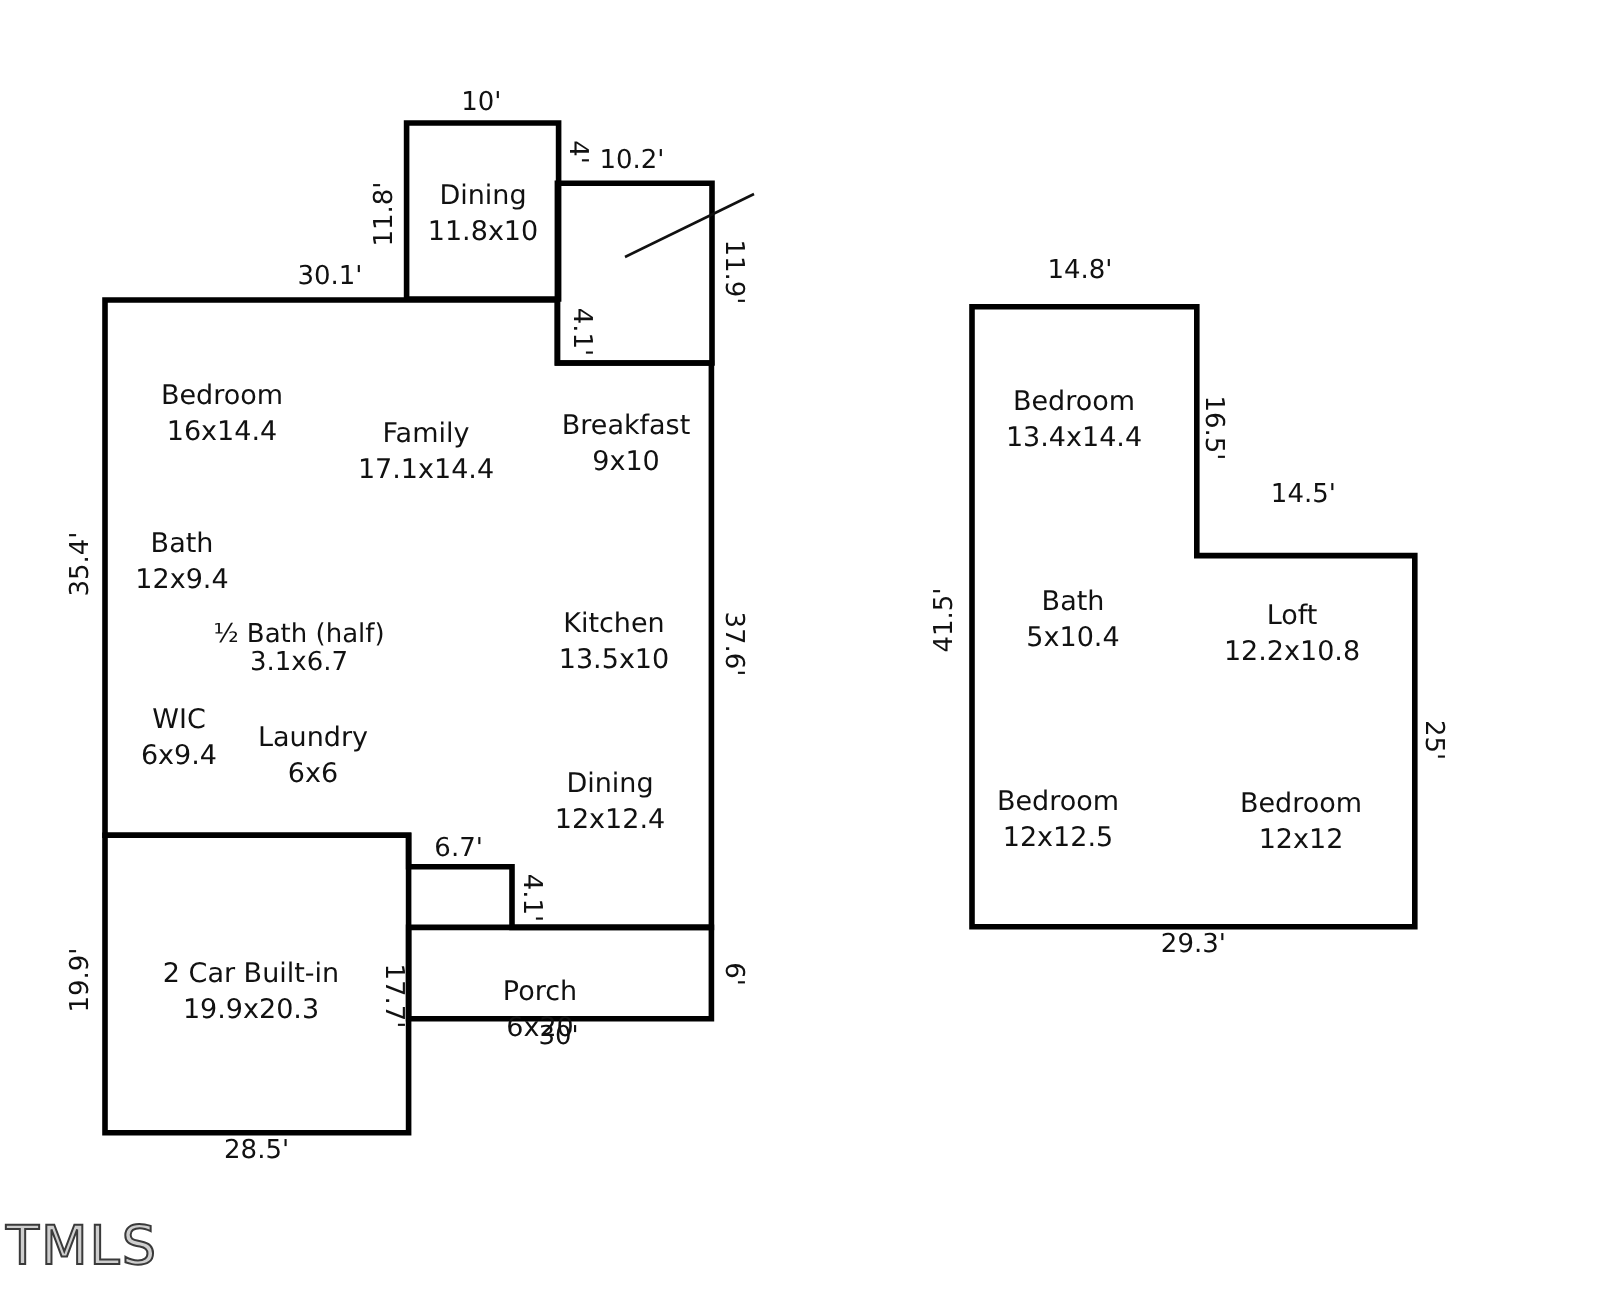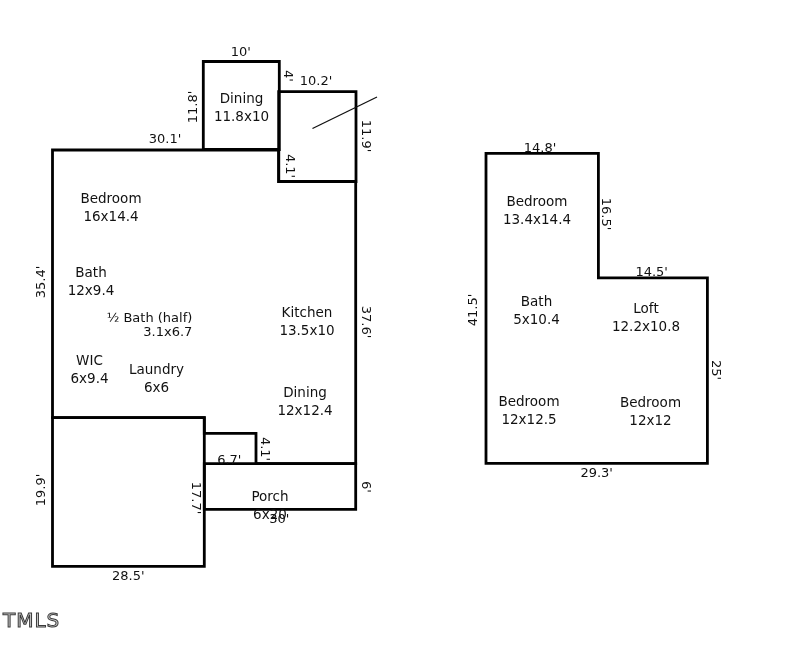"14.8'" div.dim { top: 148px -> 136px }
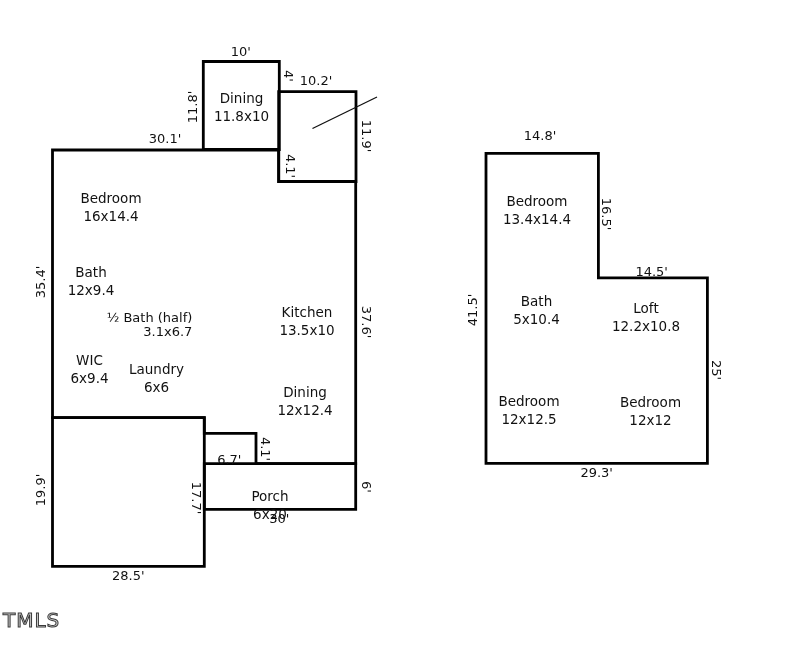"Family" div.room { html: none -> <div> <div>Family</div> <div>17.1x14.4</div> </div> }
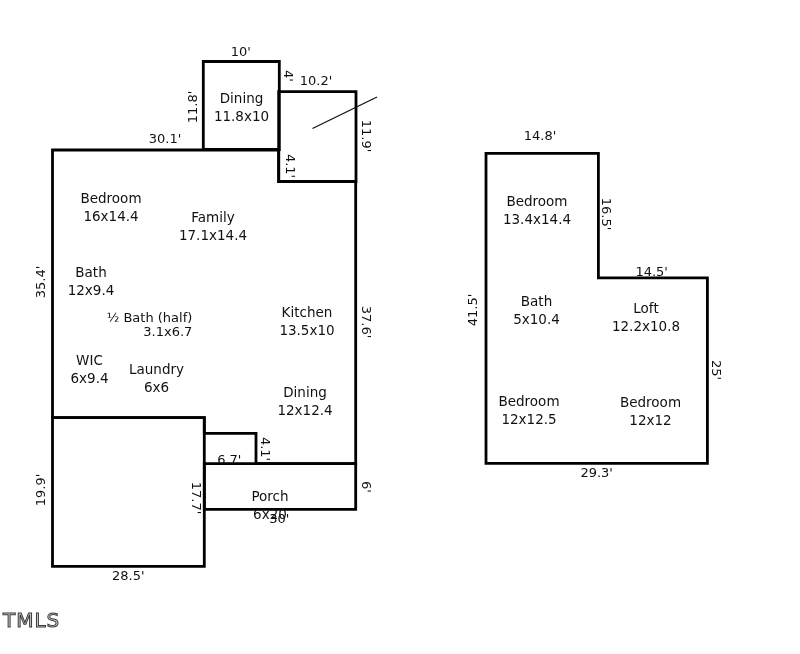"Breakfast" div.room { html: none -> <div> <div>Breakfast</div> <div>9x10</div> </div> }
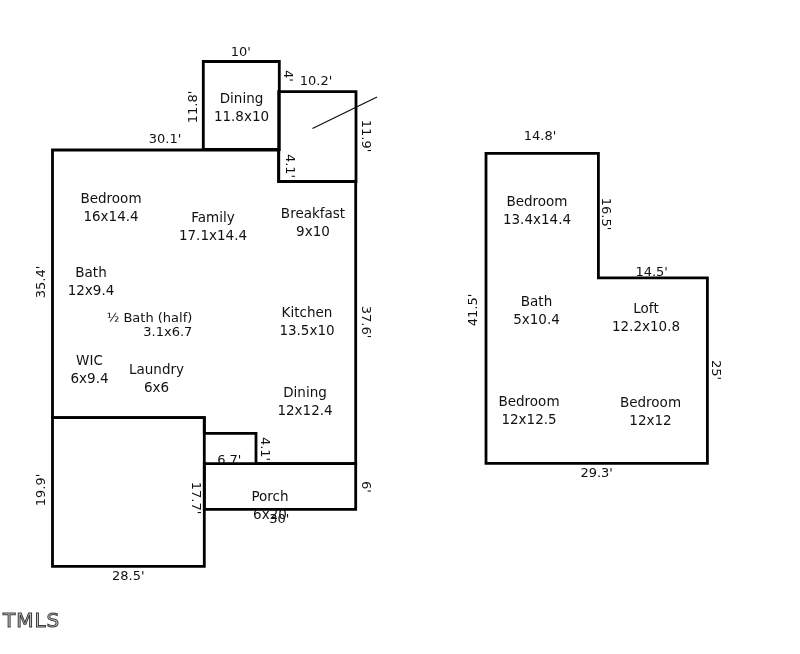"14.5'" div.dim { top: 272px -> 248px }
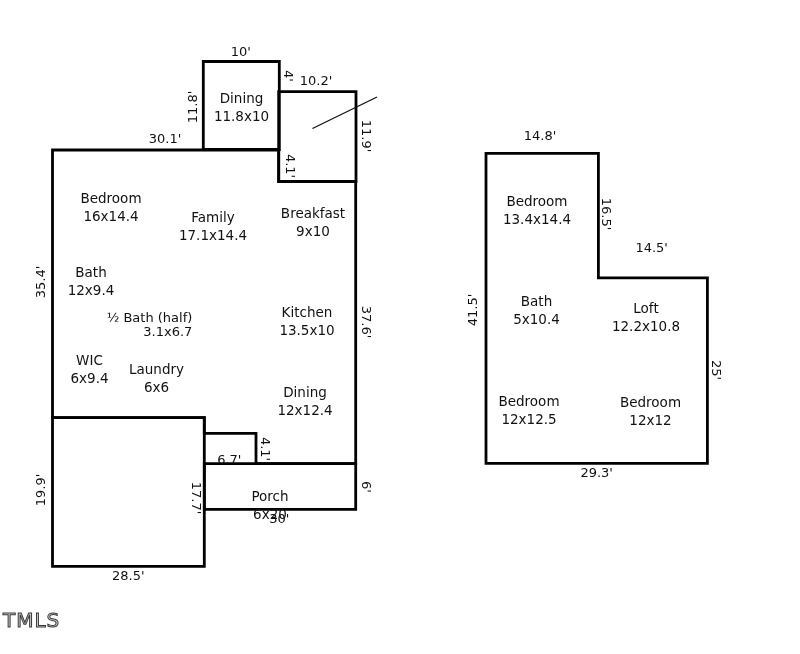"½ Bath (half)" .room.tight { text-align: right -> none }
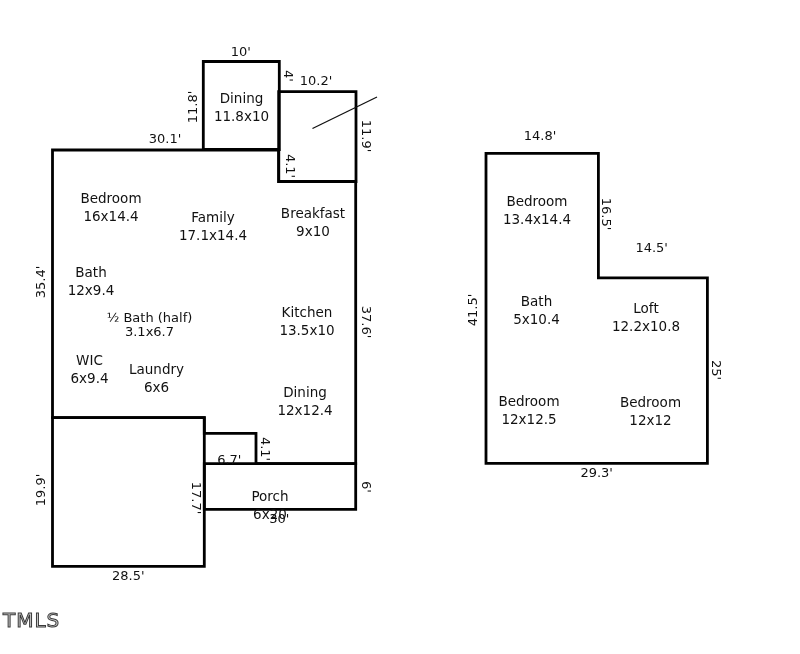"6.7'" div.dim { top: 460px -> 425px }
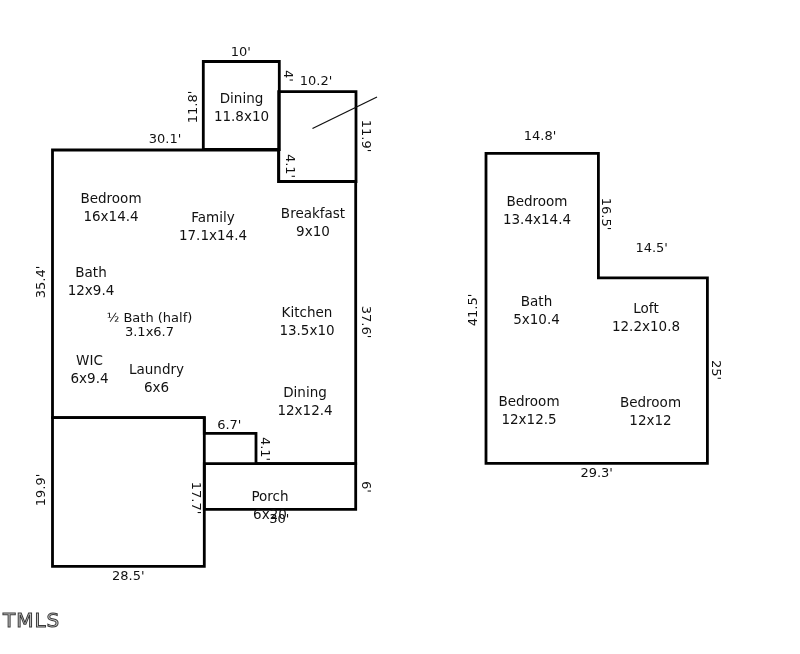"2 Car Built-in" div.room { html: none -> <div> <div>2 Car Built-in</div> <div>19.9x20.3</div> </div> }
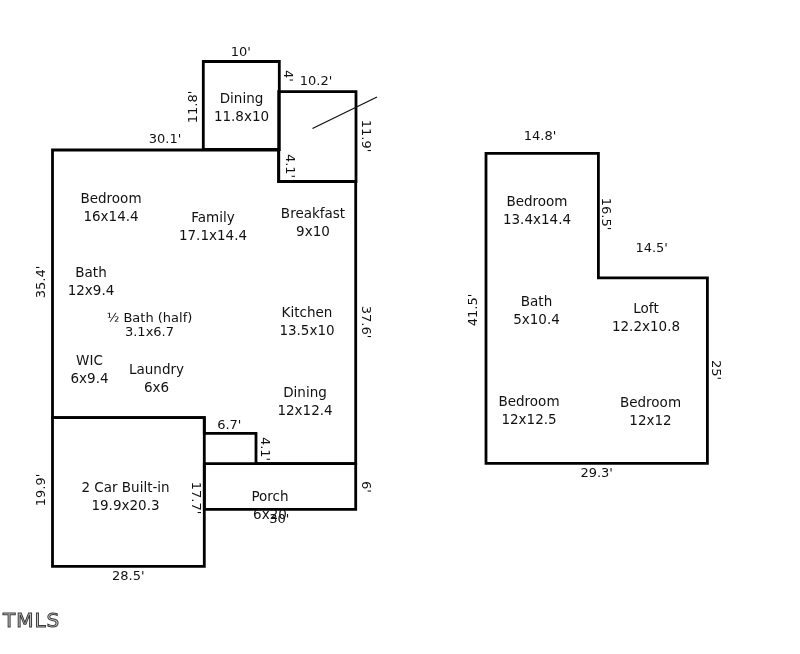"TMLS" .watermark { font-size: 20px -> 27px }
